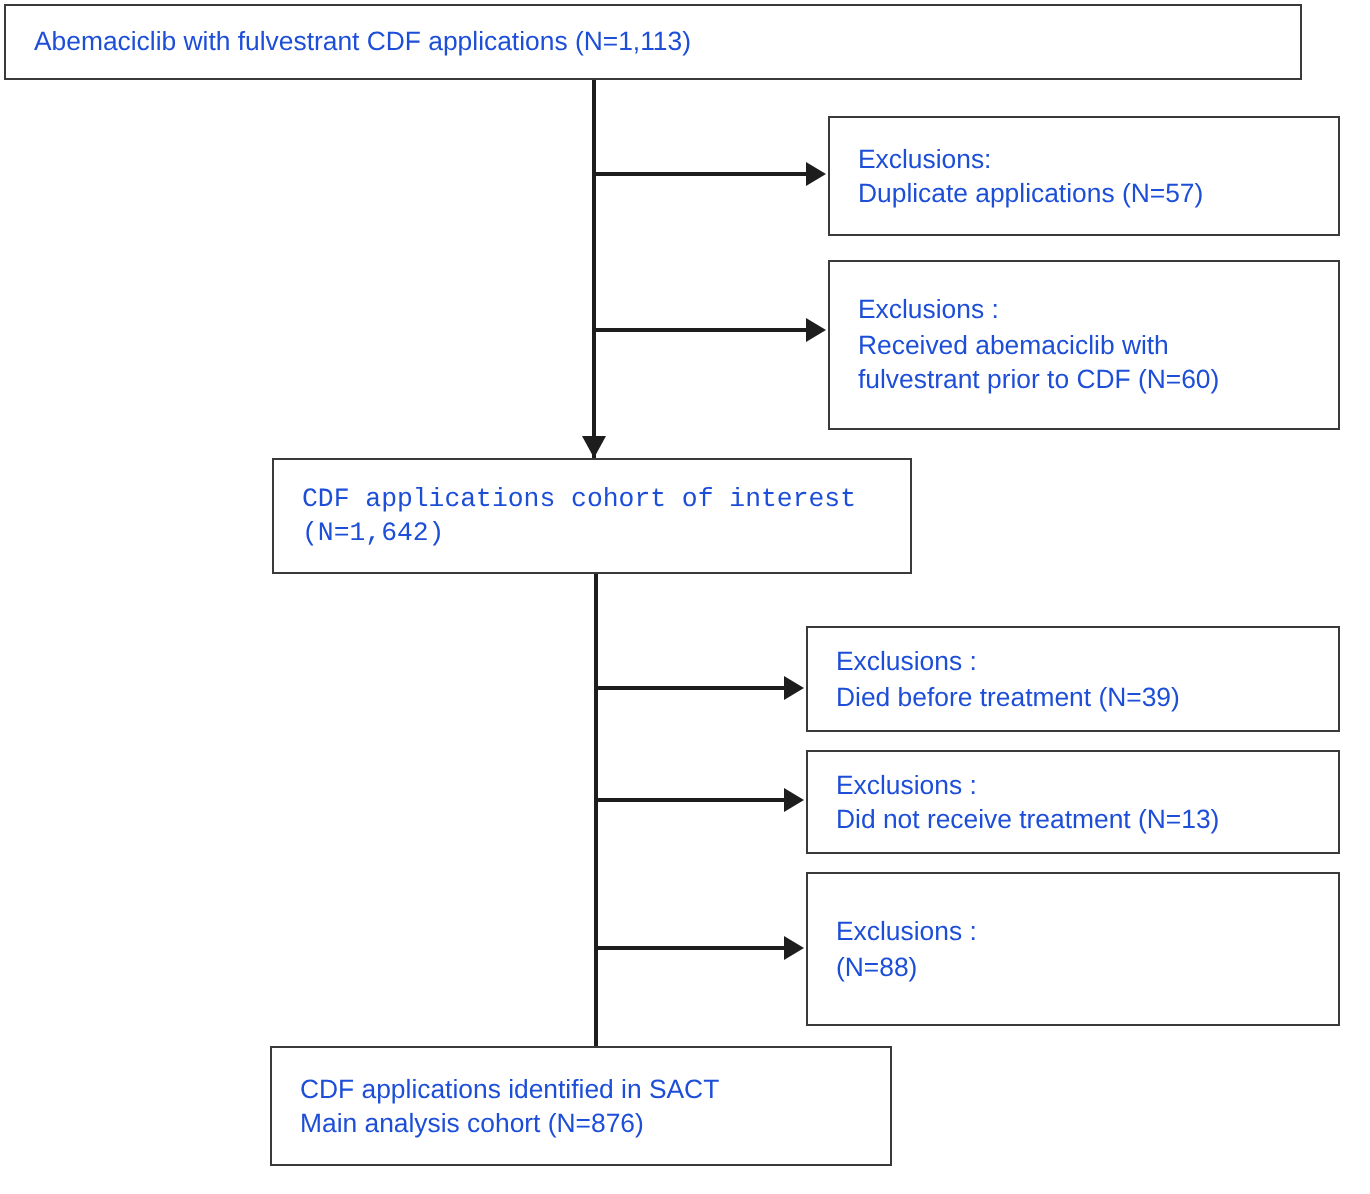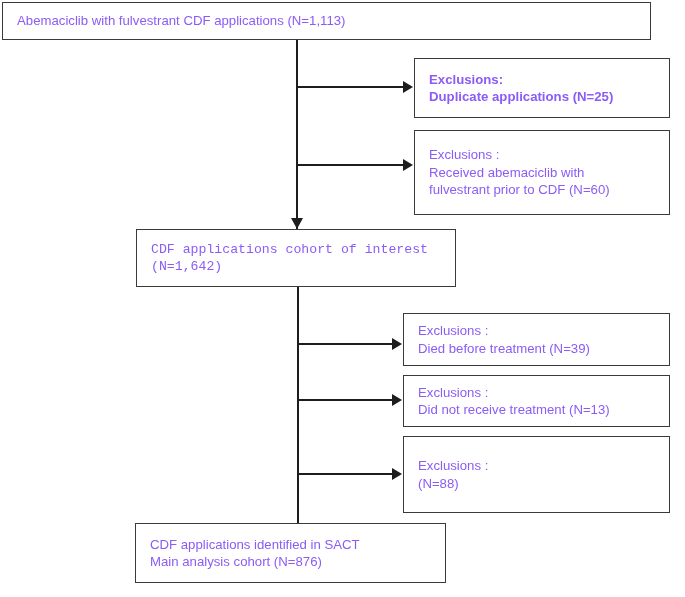"Abemaciclib with fulvestrant CDF" .node { color: #8b5cf6 -> #1d4ed8 }
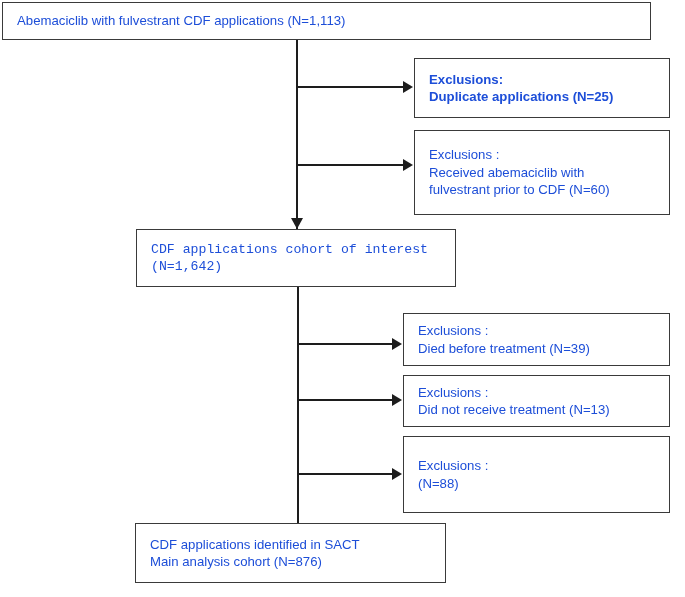"Exclusions:" div.node { font-weight: bold -> none }
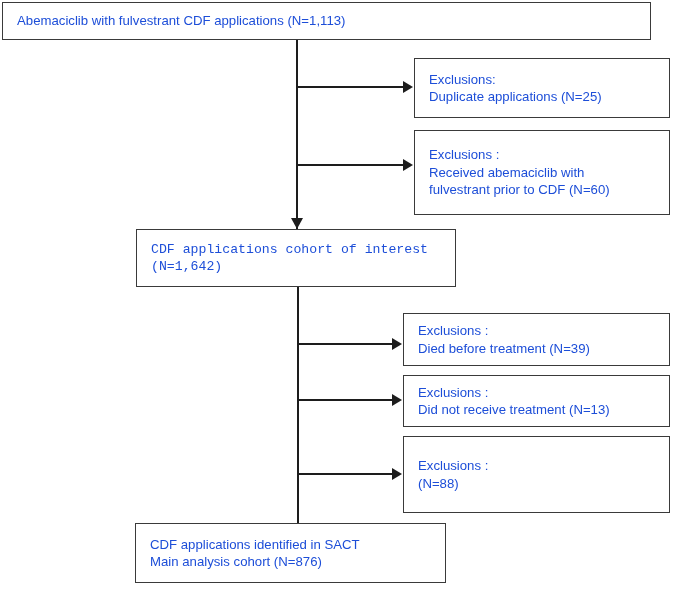"Duplicate applications (N=25)" div.txt { text: 25 -> 57 }
